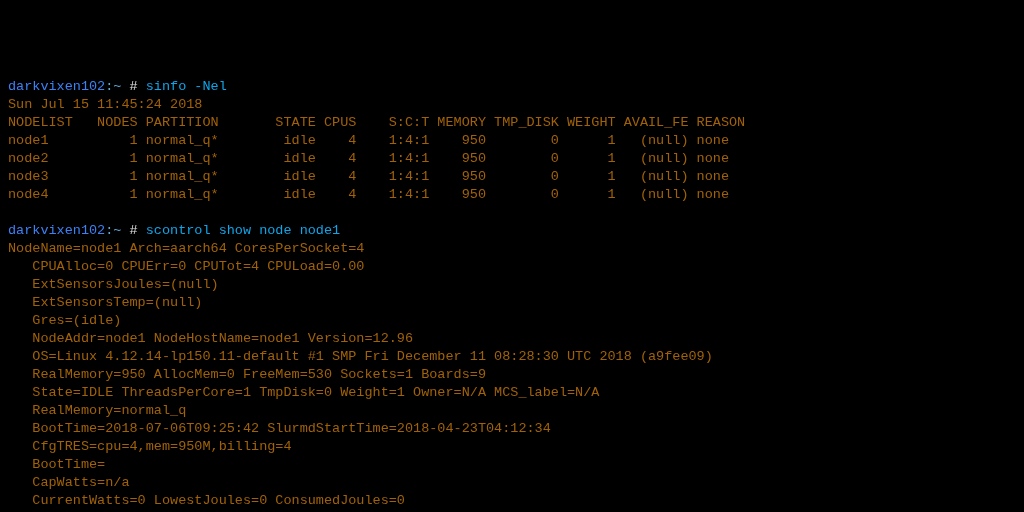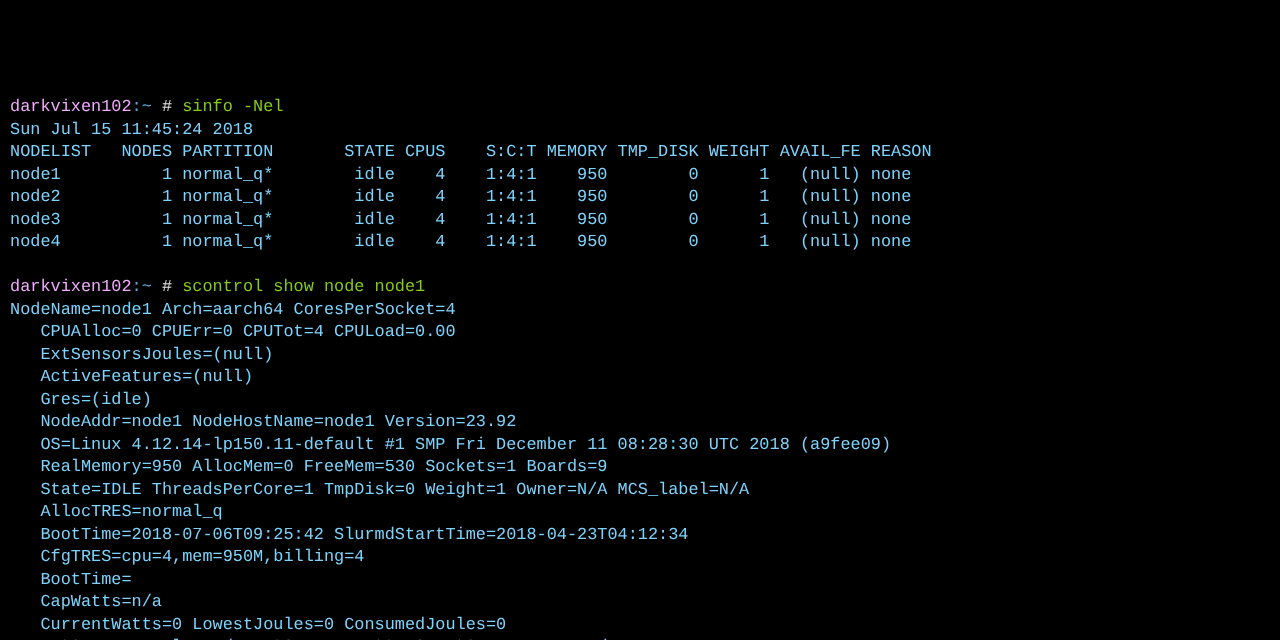"darkvixen102" .prompt-host { color: #f0abfc -> #3b82f6 }
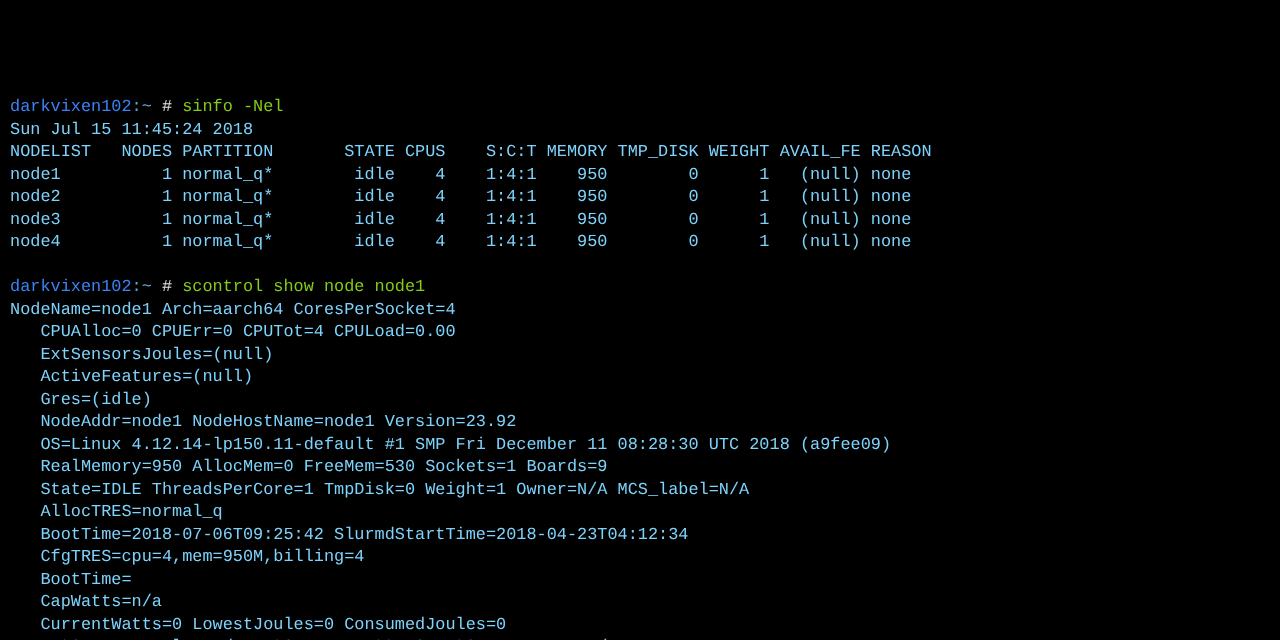"sinfo -Nel" .cmd { color: #84cc16 -> #0ea5e9 }
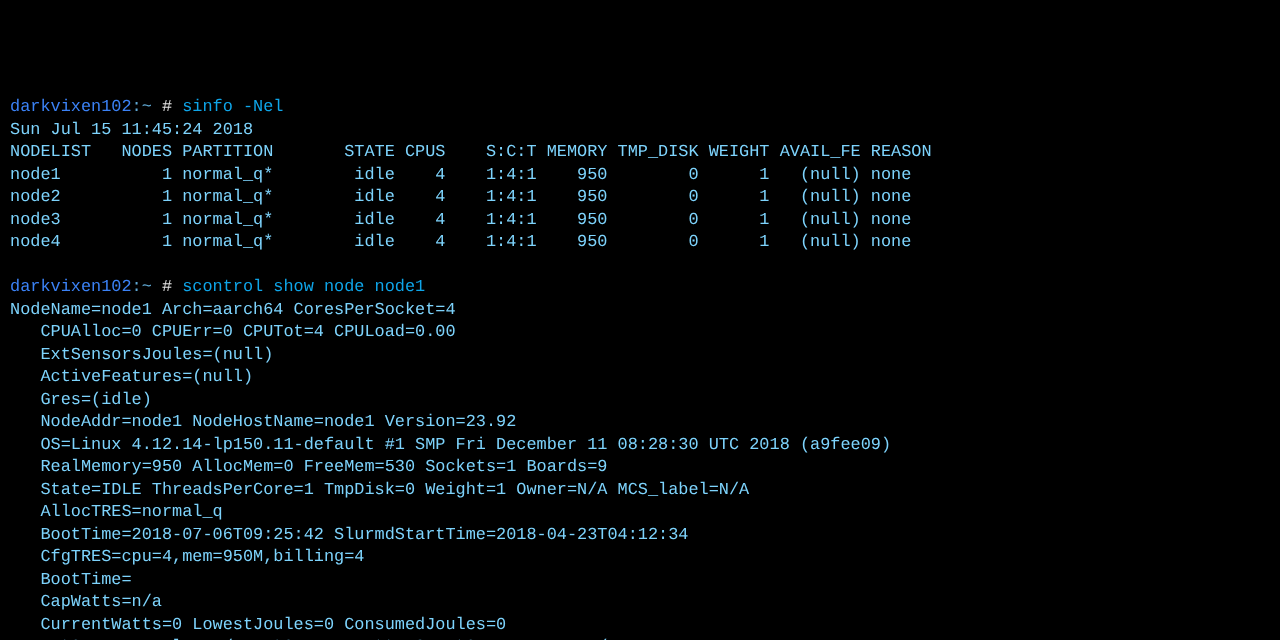"Sun Jul 15 11:45:24 2018" .out { color: #7dd3fc -> #a16207 }
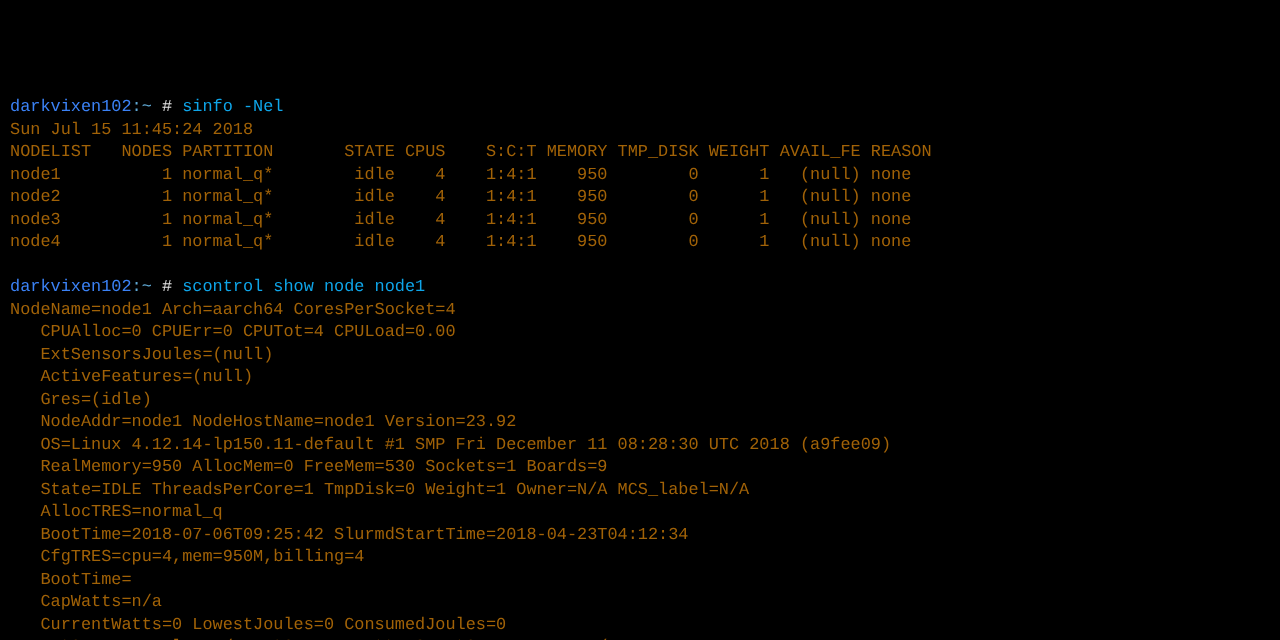"ActiveFeatures=(null)" span.out { text: ActiveFeatures -> ExtSensorsTemp }
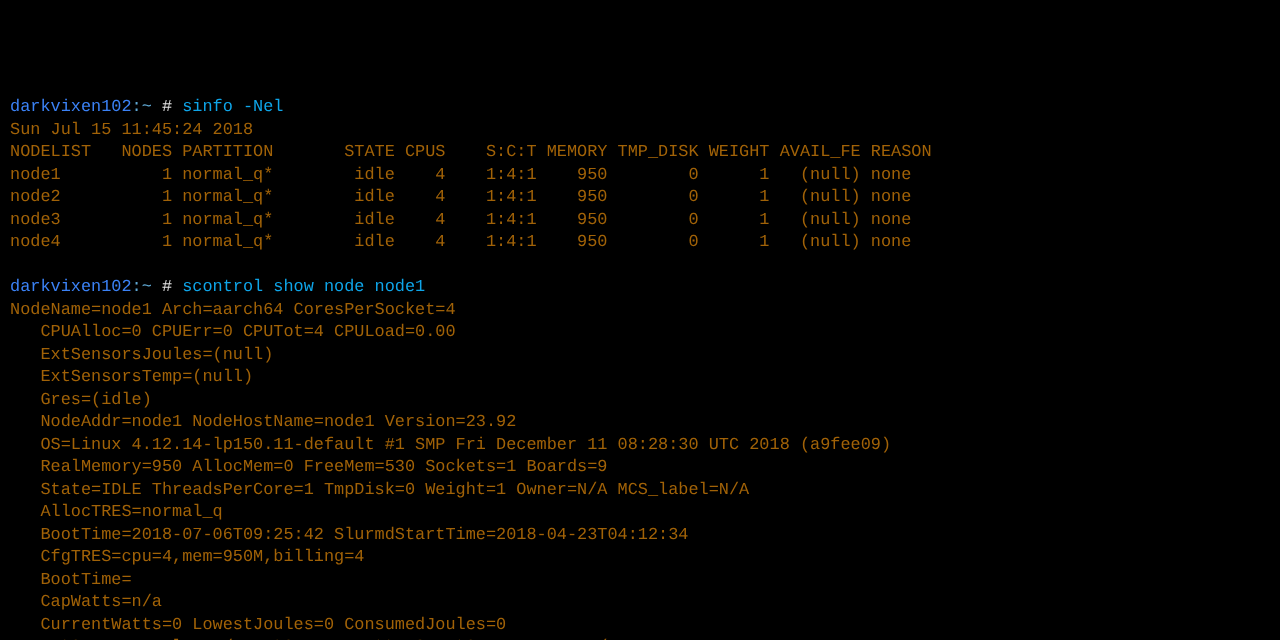"NodeAddr=node1 NodeHostName=node1" span.out { text: 23.92 -> 12.96 }
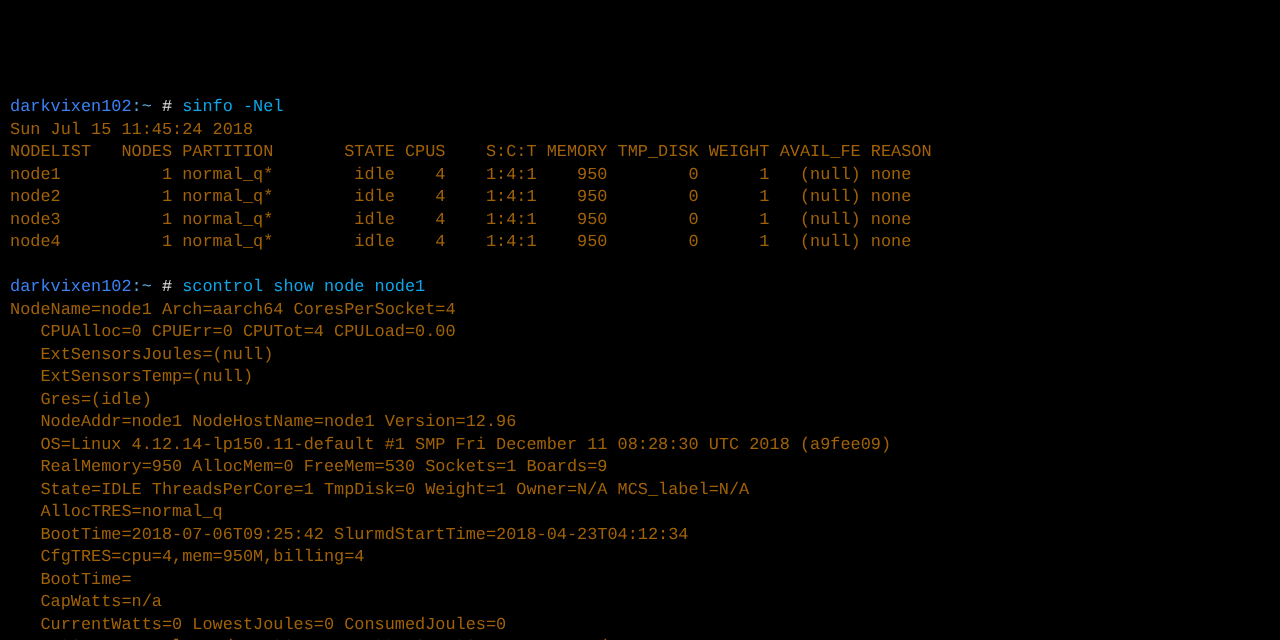"AllocTRES=normal_q" span.out { text: AllocTRES -> RealMemory }
